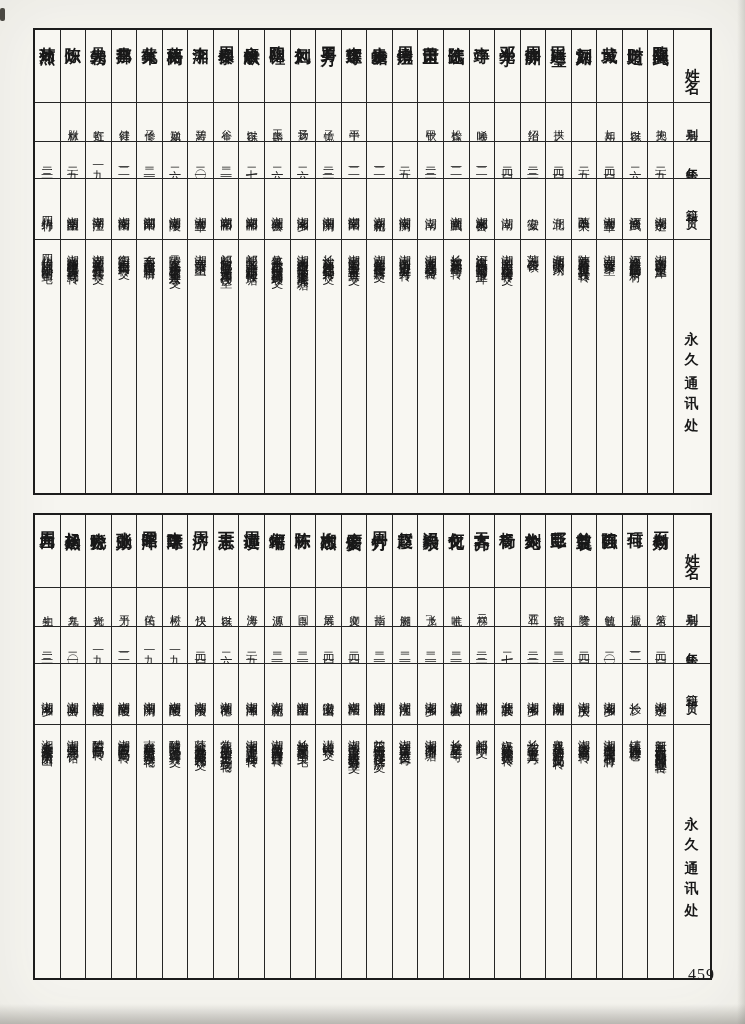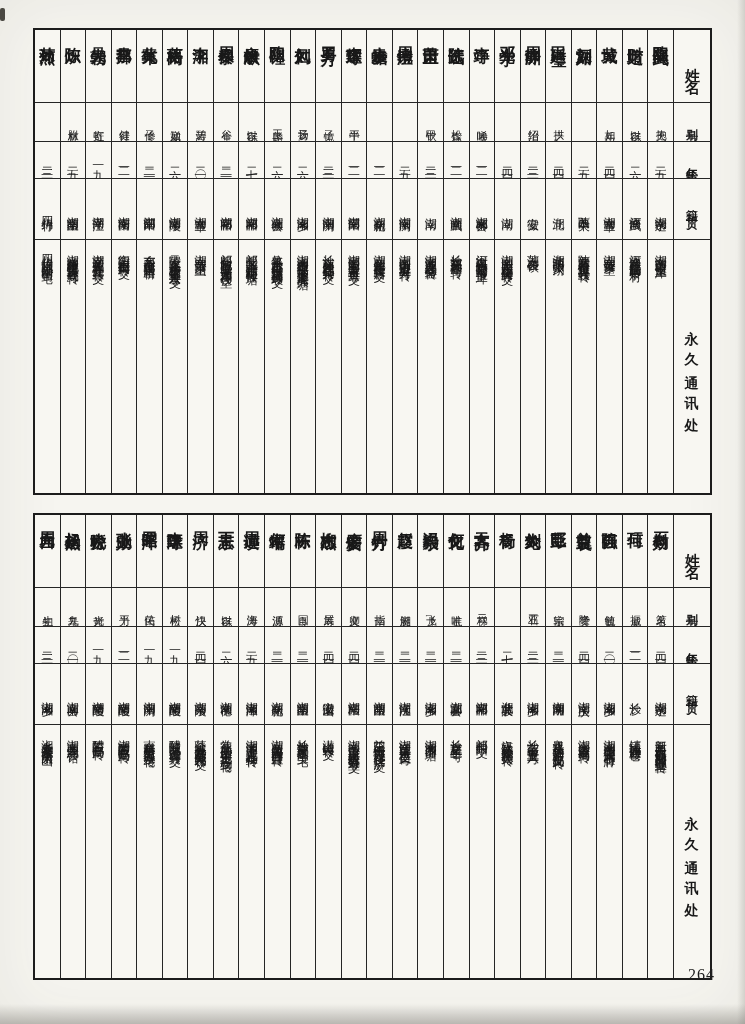"264" div.page-number { text: 264 -> 459 }
